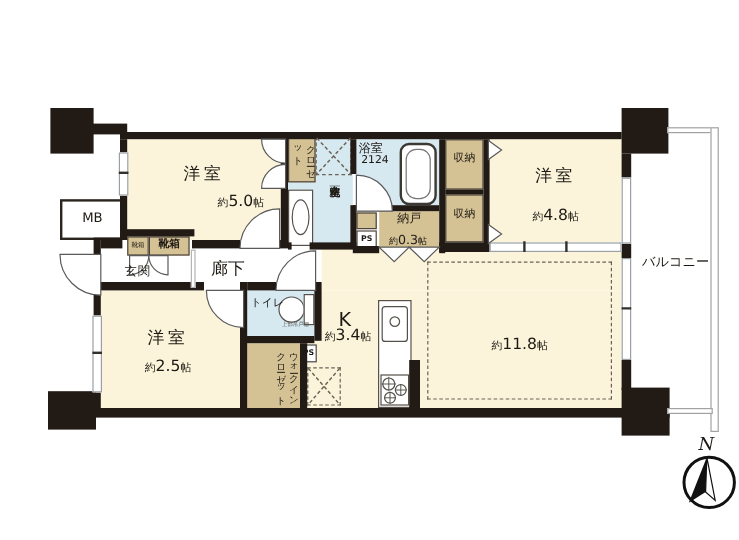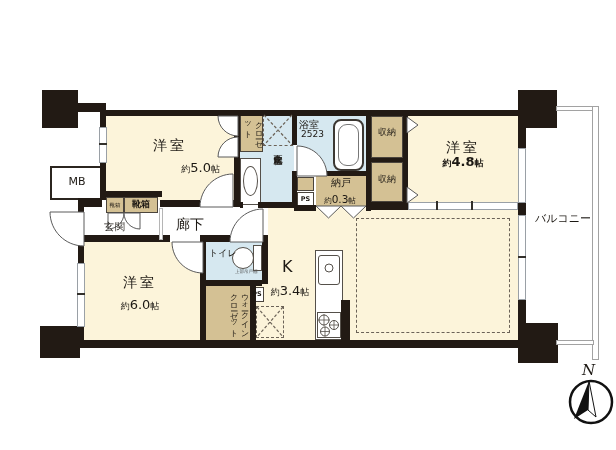"2523" div.lbl { text: 2523 -> 2124 }
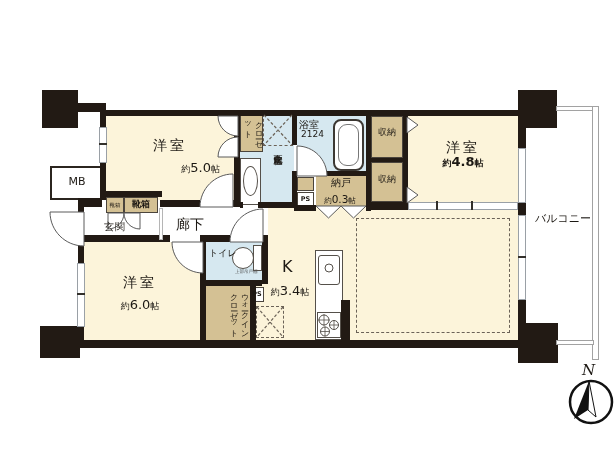"約4.8帖" div.lbl { font-weight: bold -> none; top: 152px -> 169px }
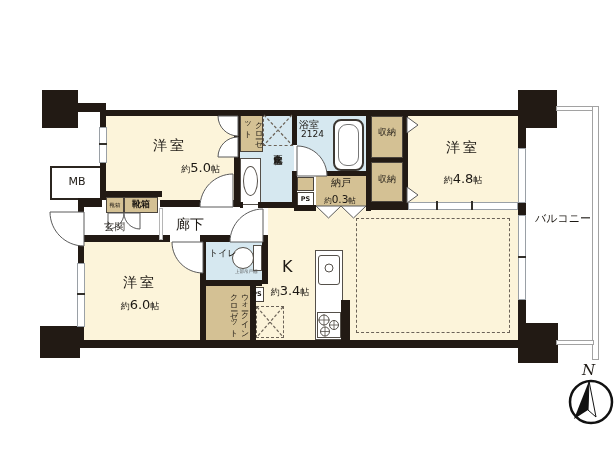"約3.4帖" div.lbl { top: 281px -> 269px }
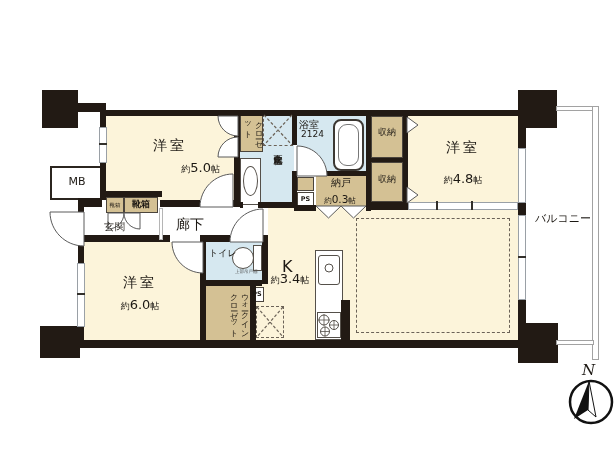"約11.8帖" div.lbl { html: none -> <div> <span>約</span><span>11.8</span><span>帖</span> </div> }
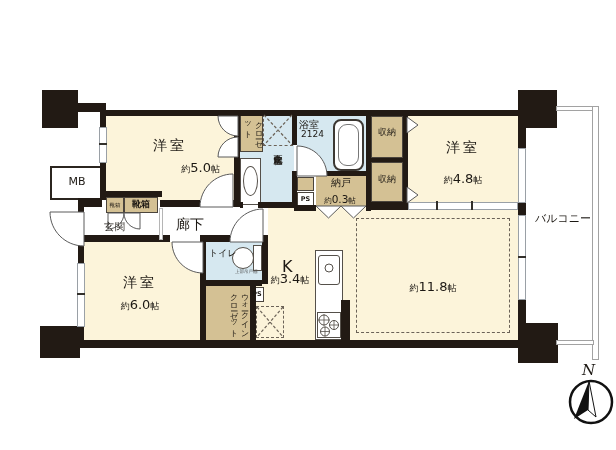"6.0" span.sz-l { text: 6.0 -> 2.5 }
